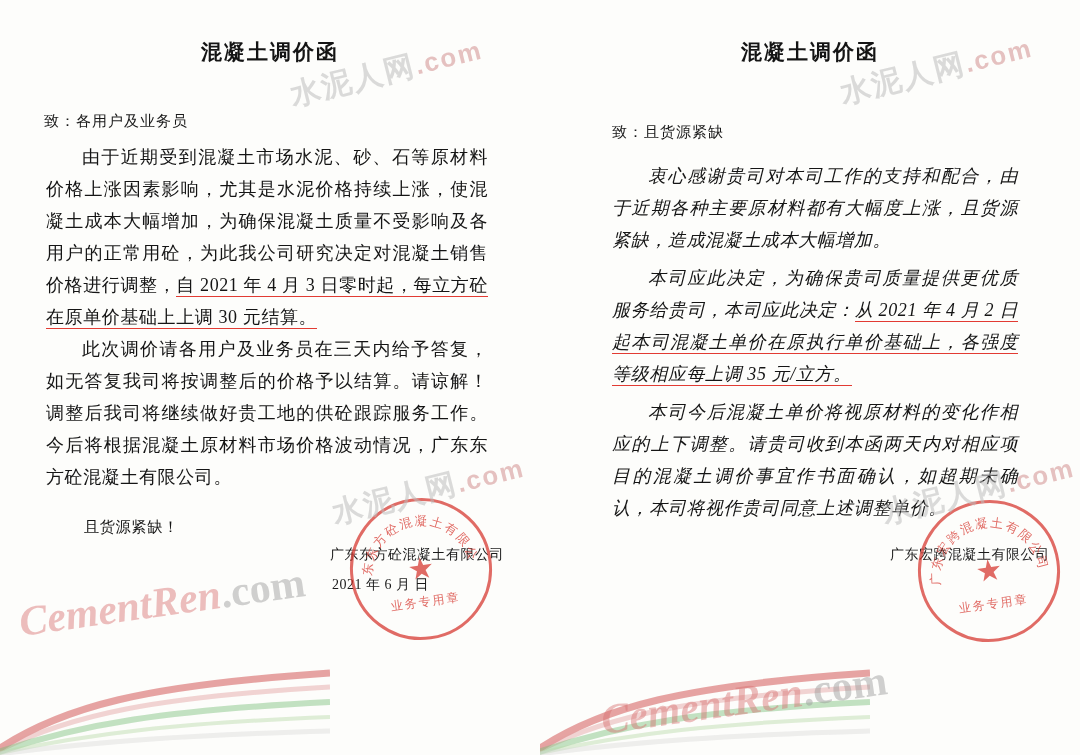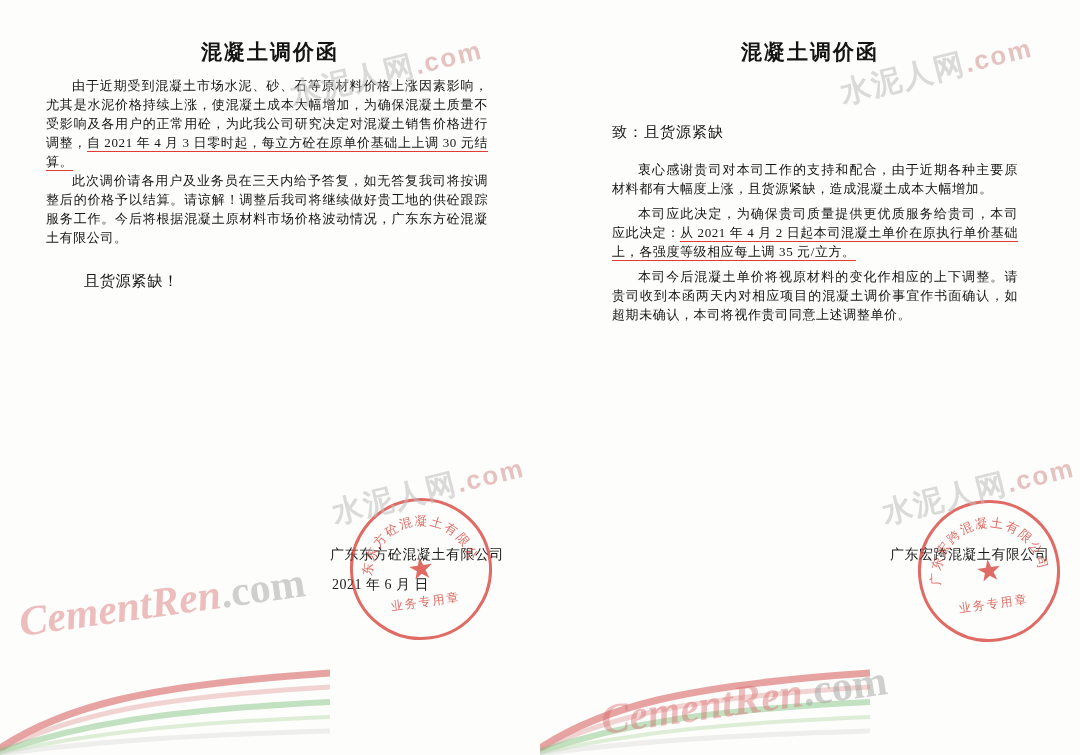"致：各用户及业务员" div.salutation { html: none -> <div>致：各用户及业务员</div> }
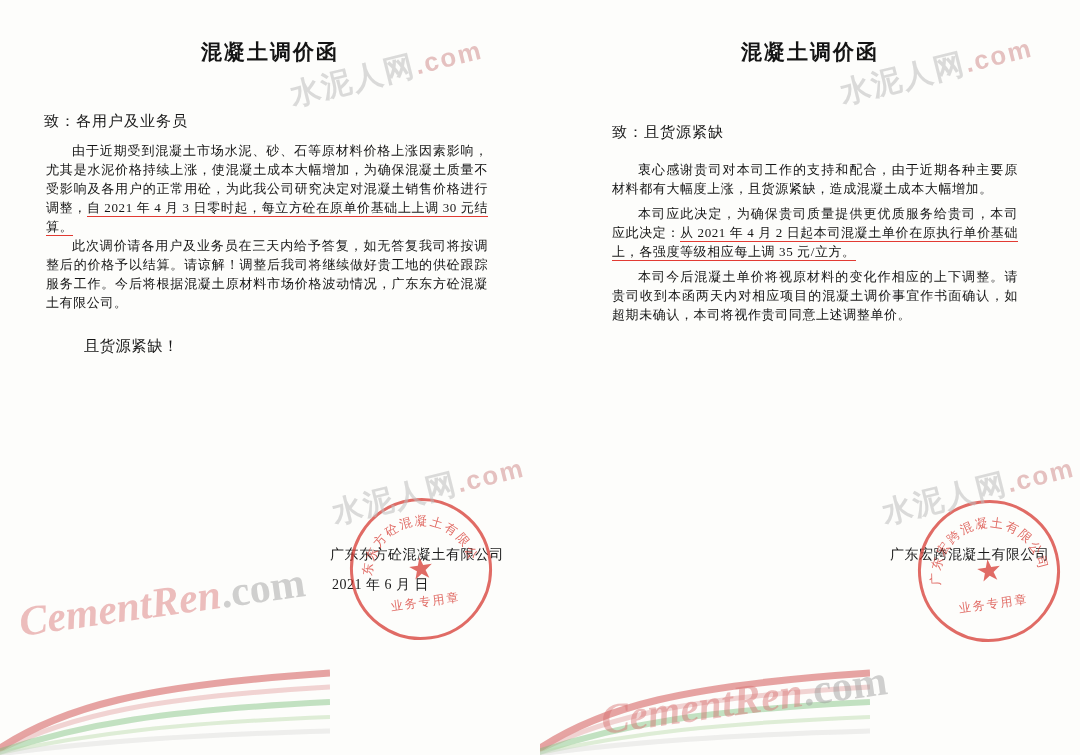"由于近期受到混凝土市场水泥、砂、石等原材料价格上涨因素影响，尤其是水泥价格持续上" .body-text { font-size: 13px -> 18px; line-height: 19px -> 32px }
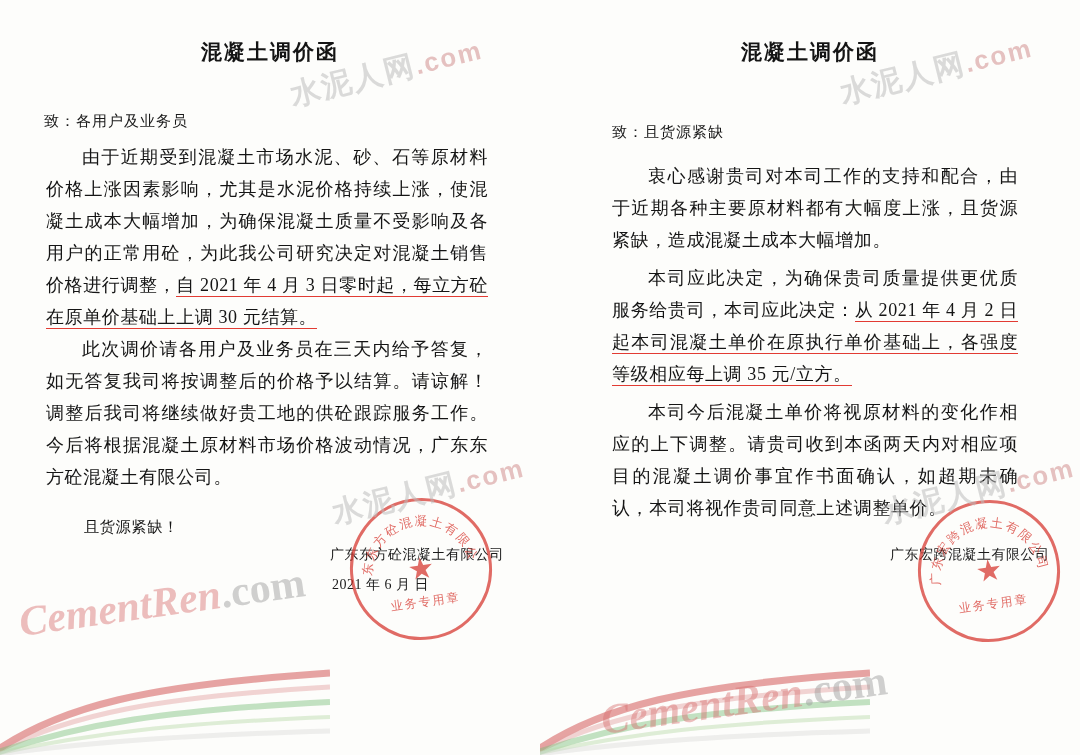"衷心感谢贵司对本司工作的支持和配合，由于近期各种主要原材料都有大幅度上涨，且货源" #doc-right .body-text { font-style: none -> italic }
